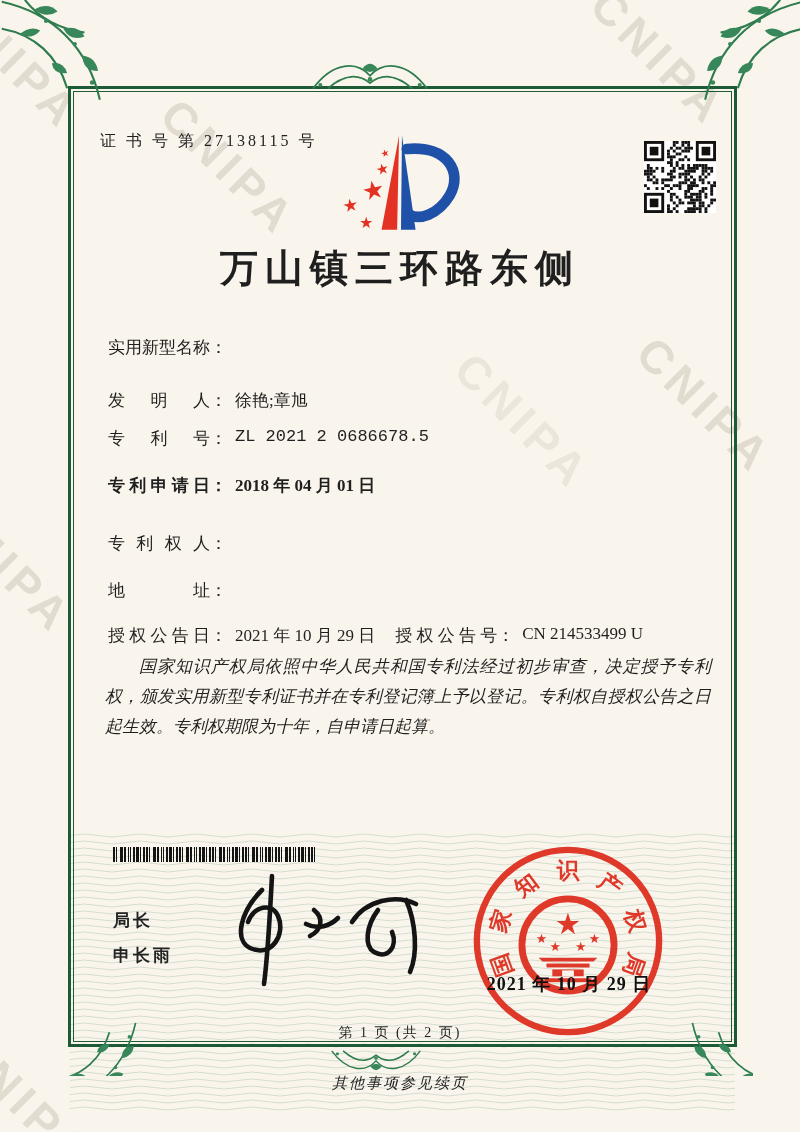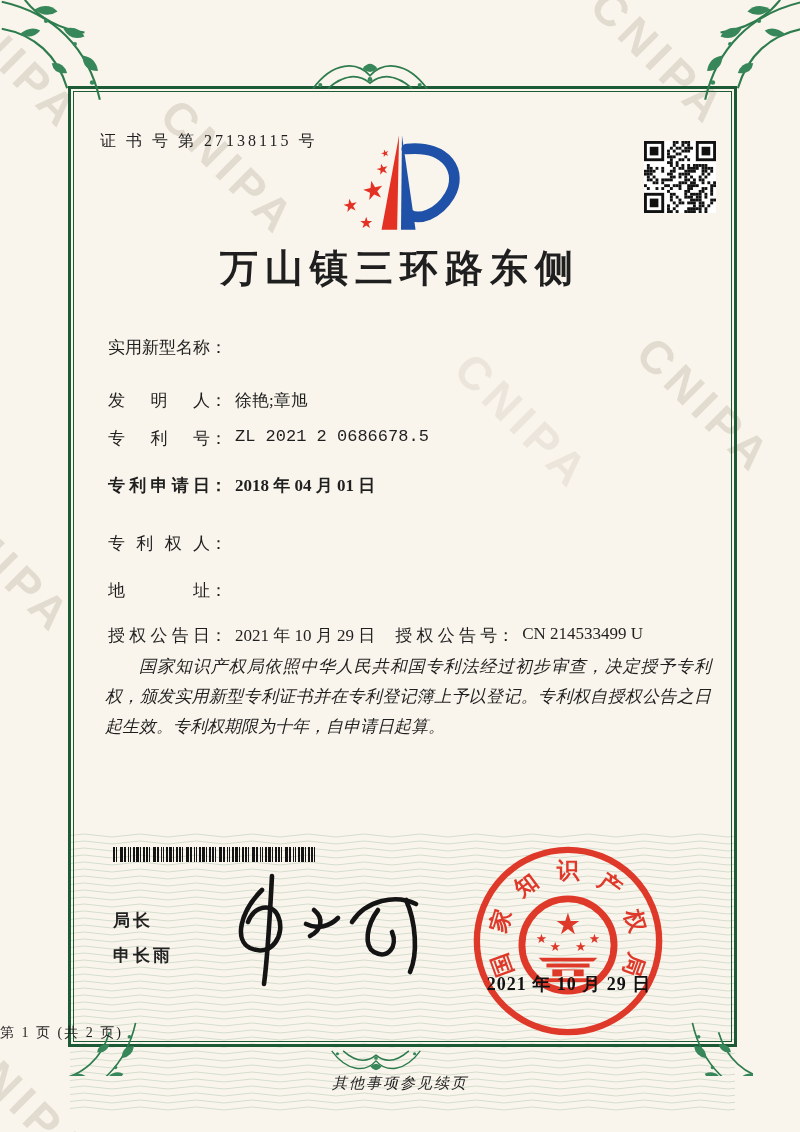"第 1 页 (共 2" .page-no { text-align: none -> center }
